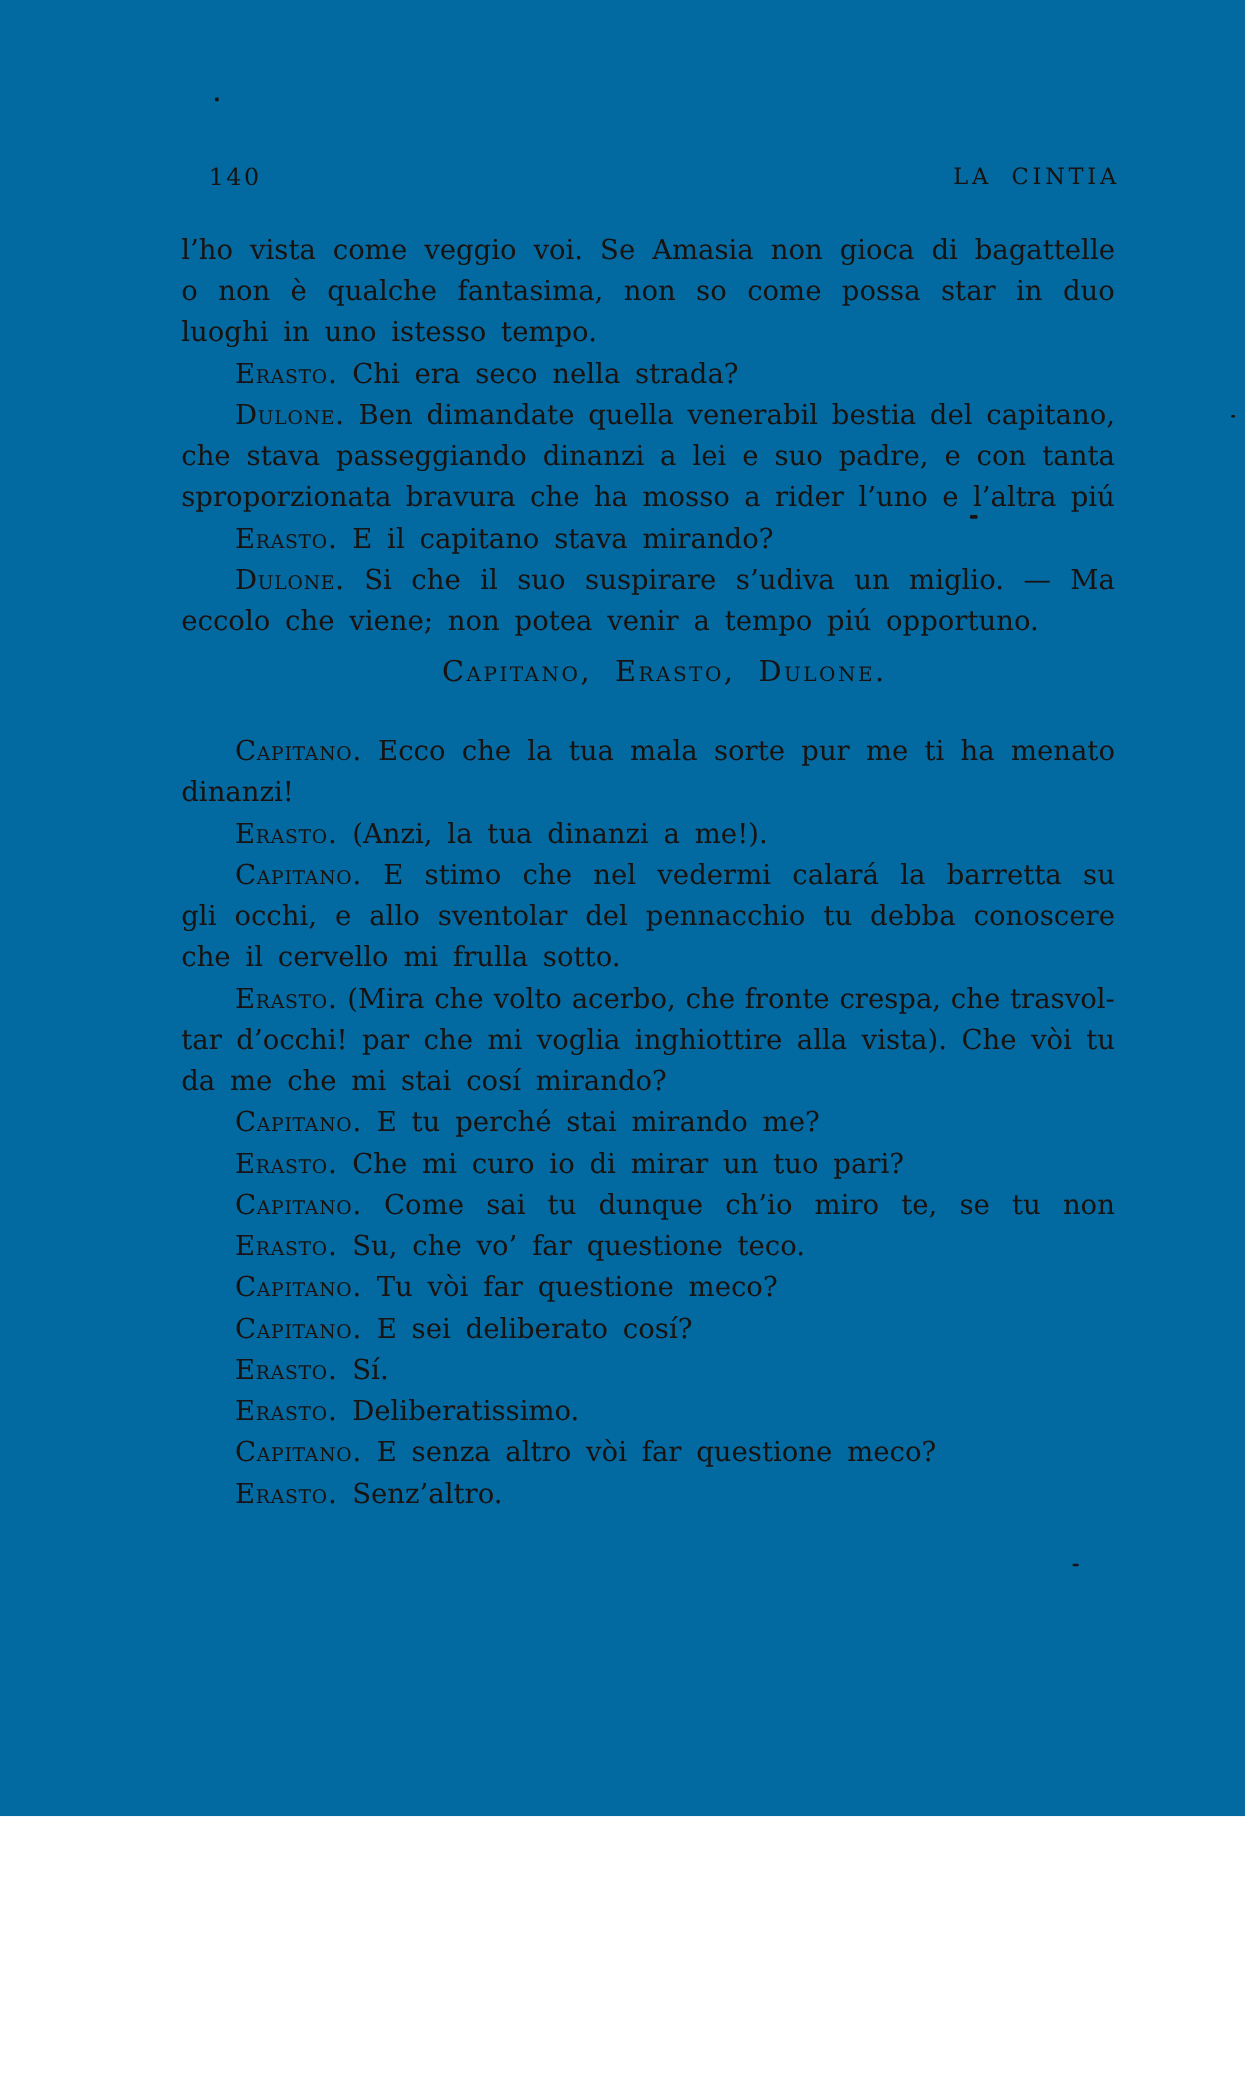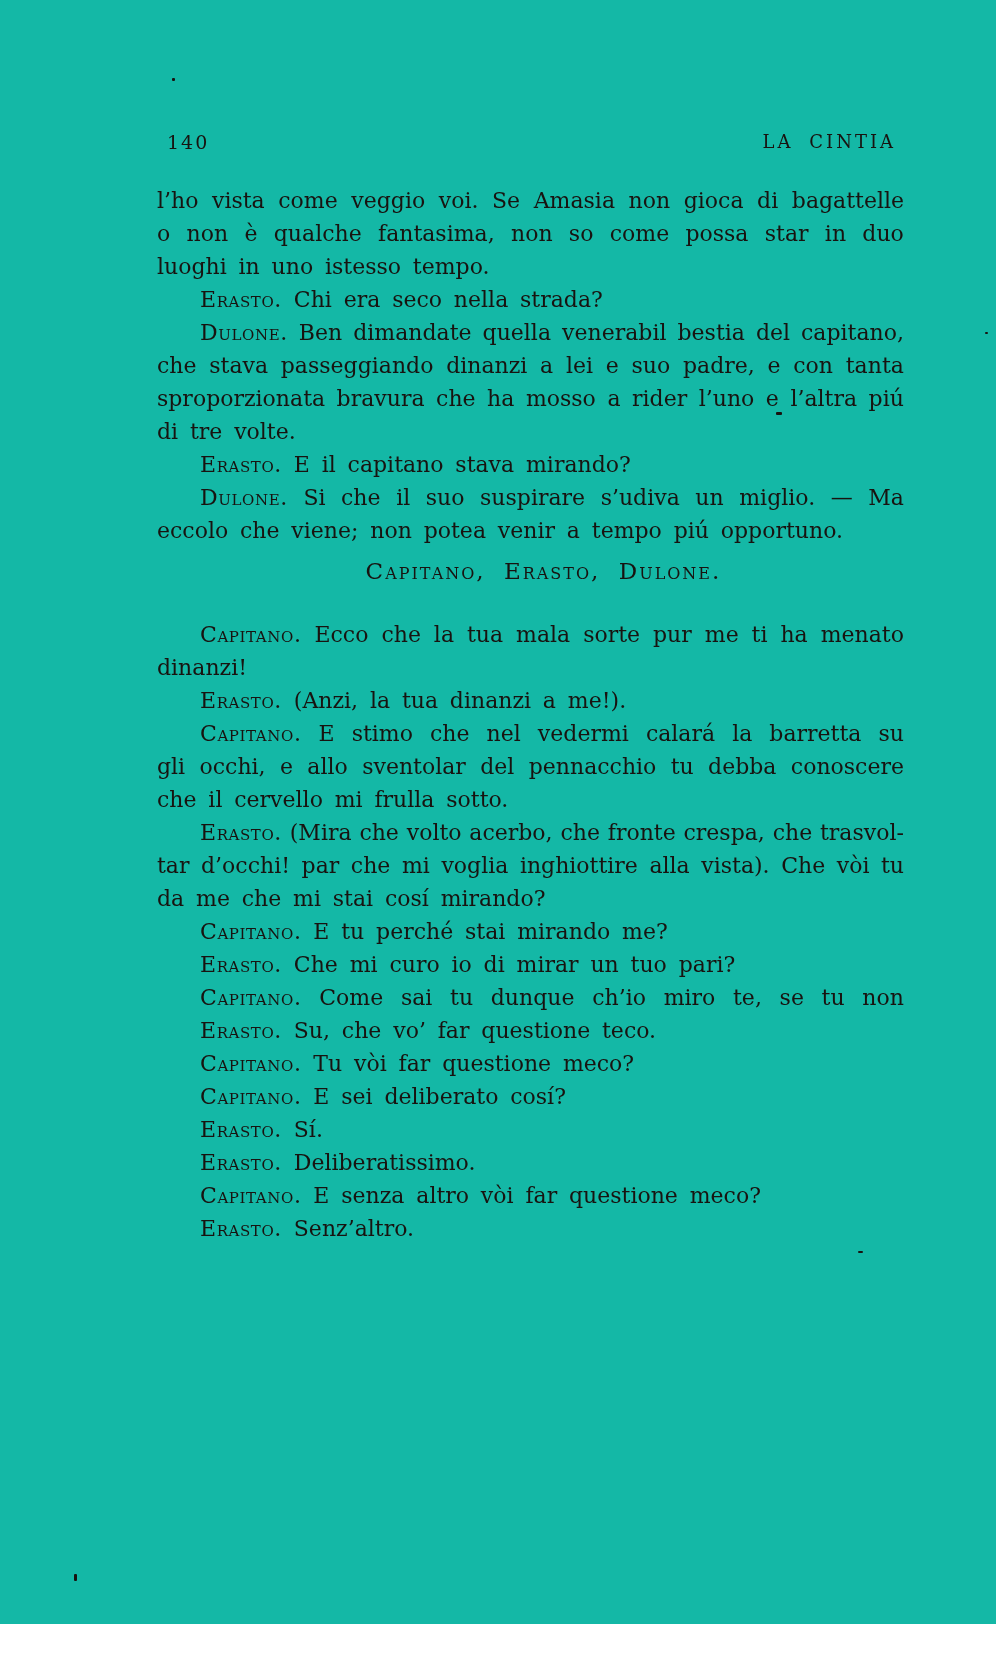"140" .page { background: #14b8a6 -> #0369a1; height: 1624px -> 1453px }
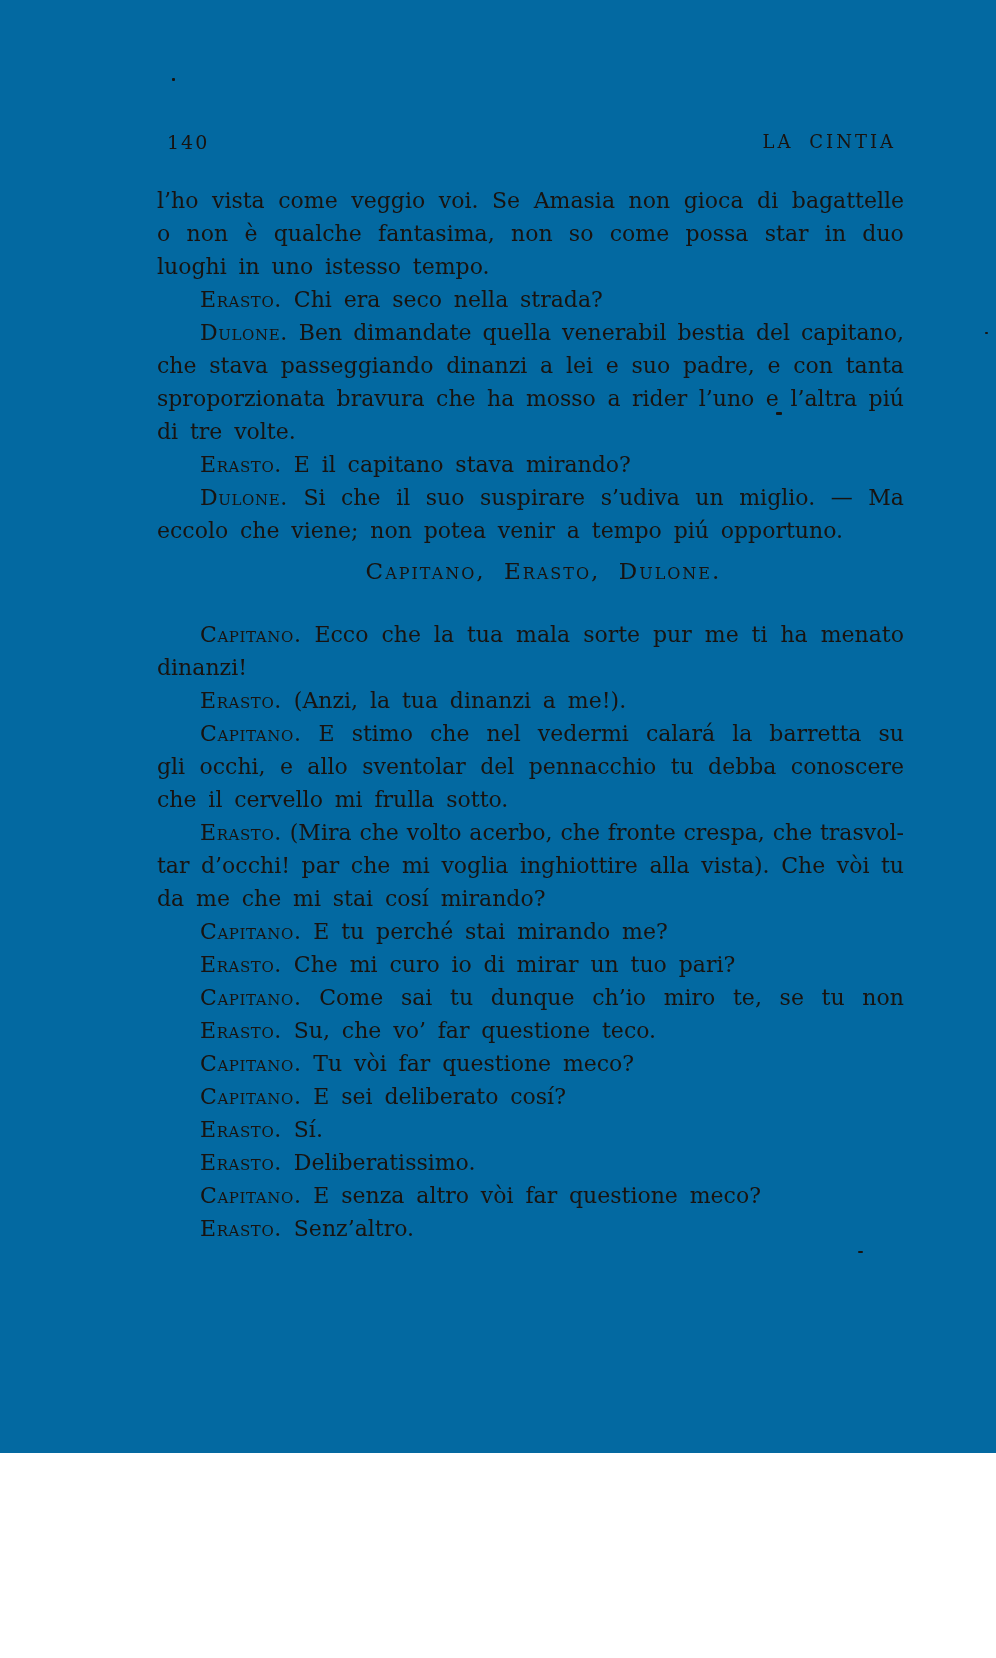"l’ho" .manuscript { left: 157px -> 145px }
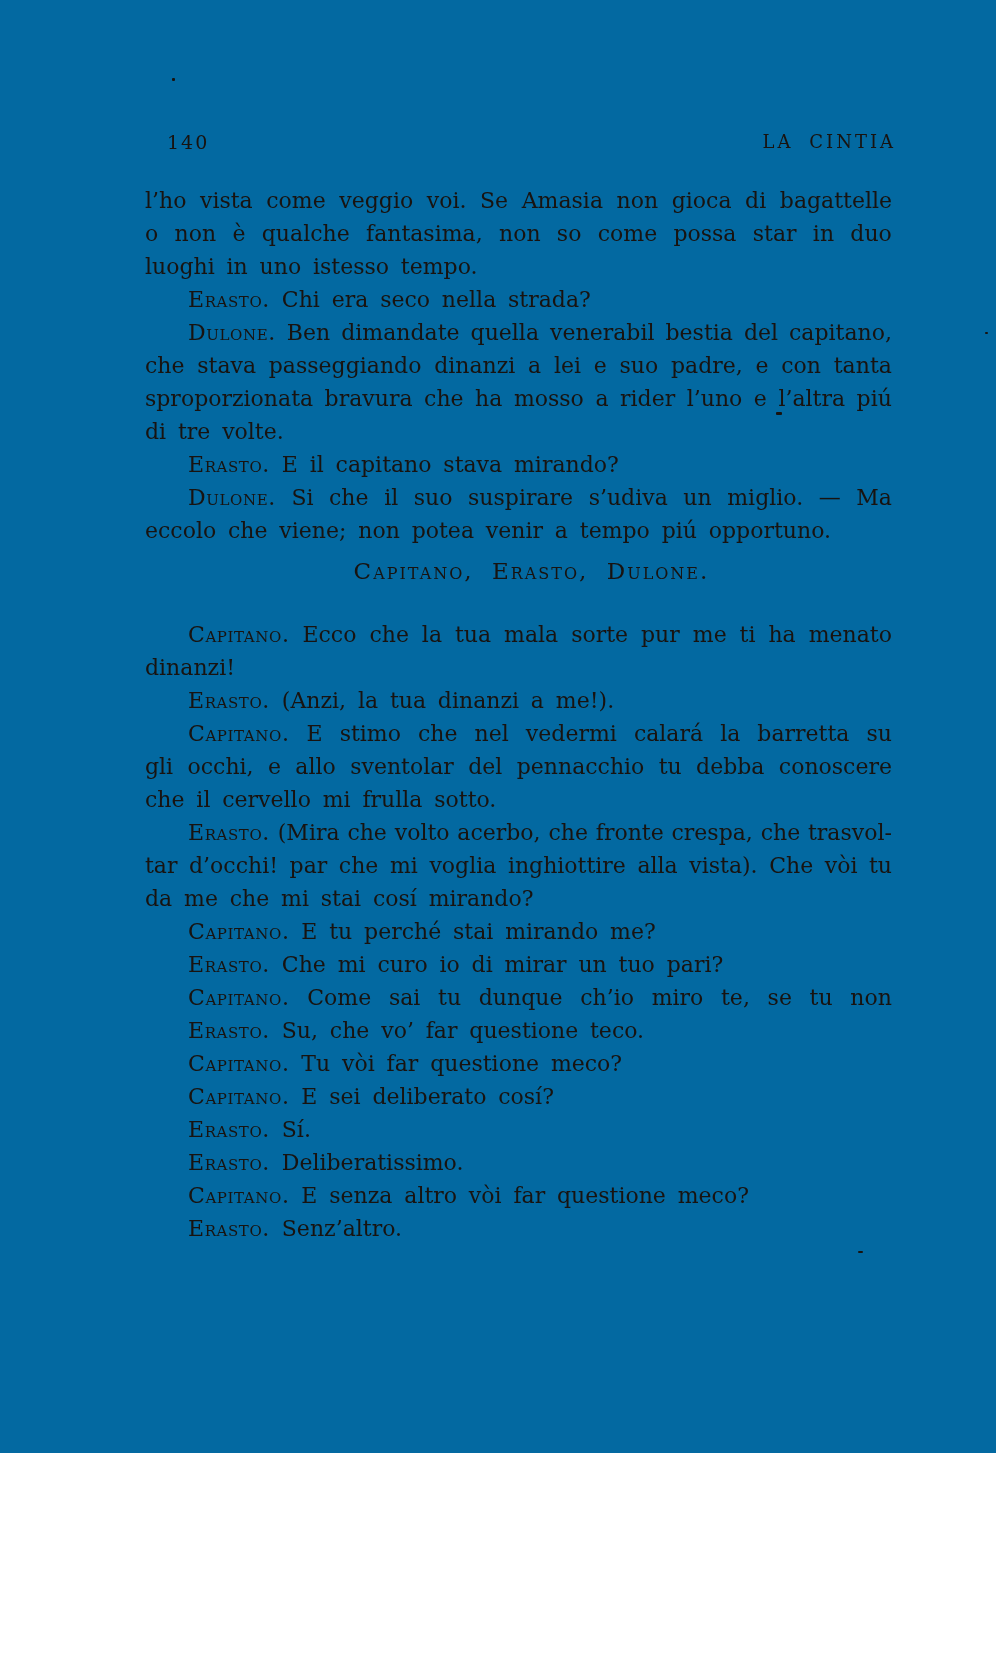"di tre volte." div.line { html: <div><span>di tre volte.</span></div> -> none }
